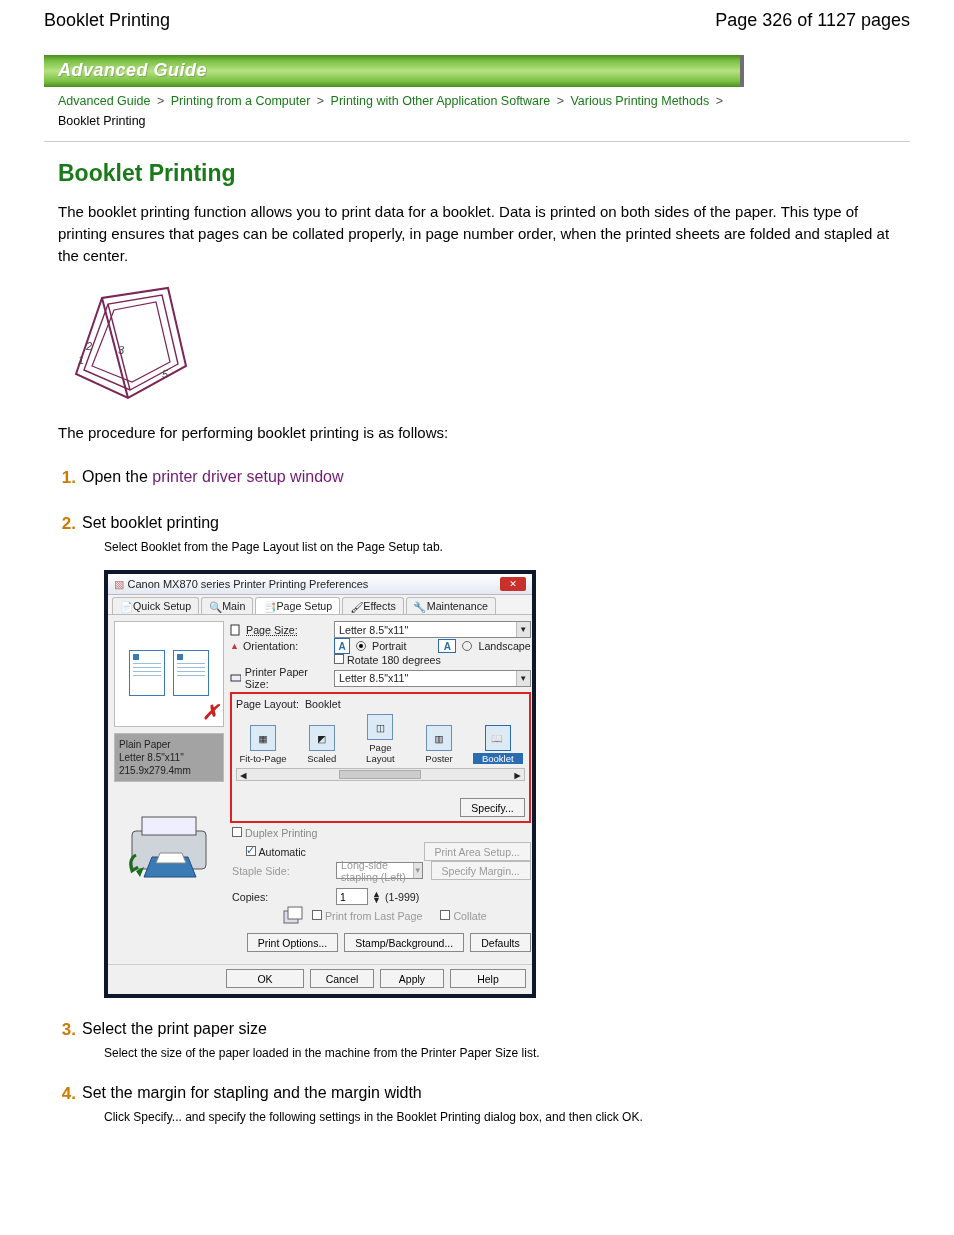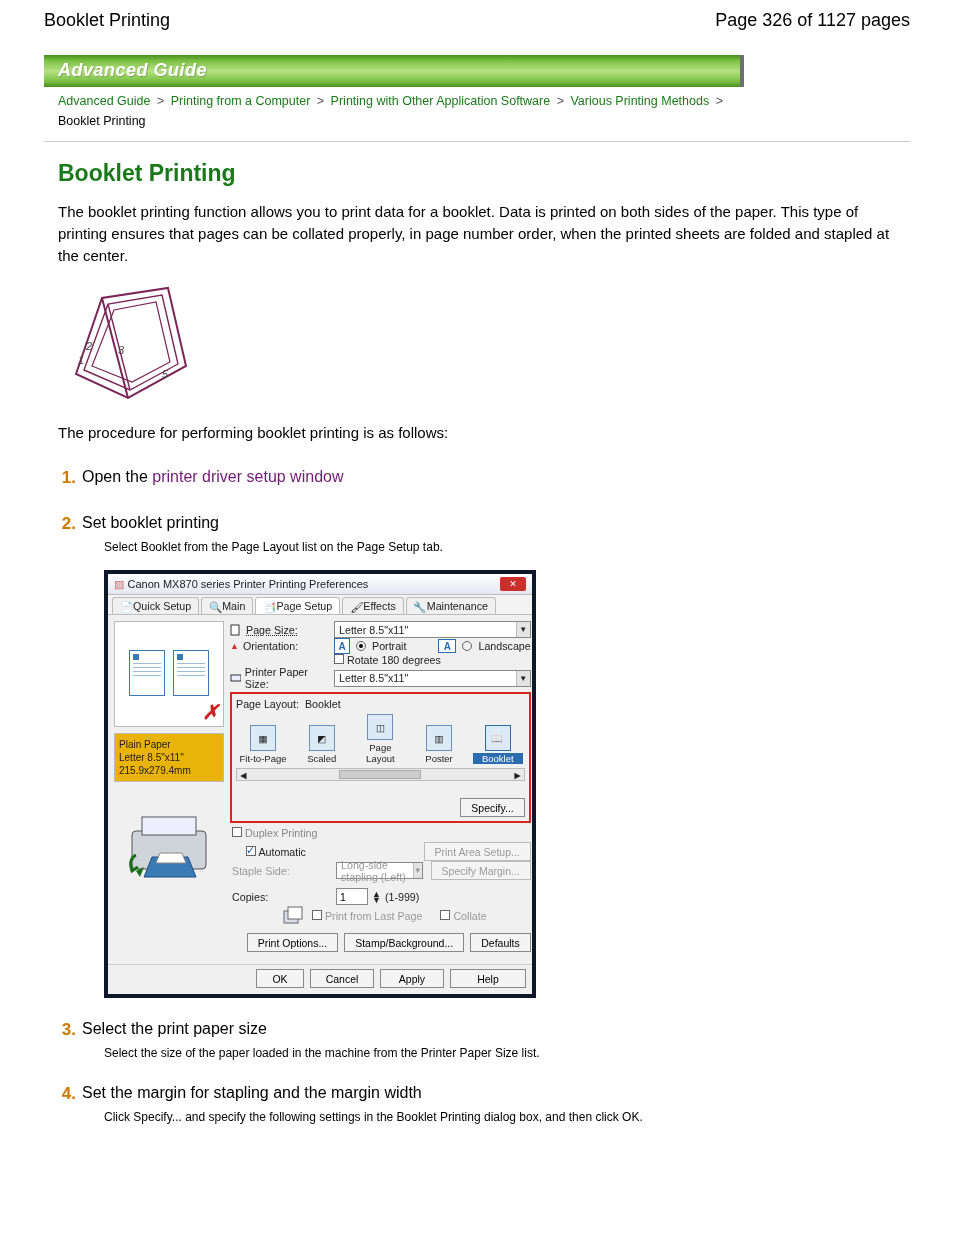"Plain Paper" .media-box { background: #eab308 -> #a3a3a3 }
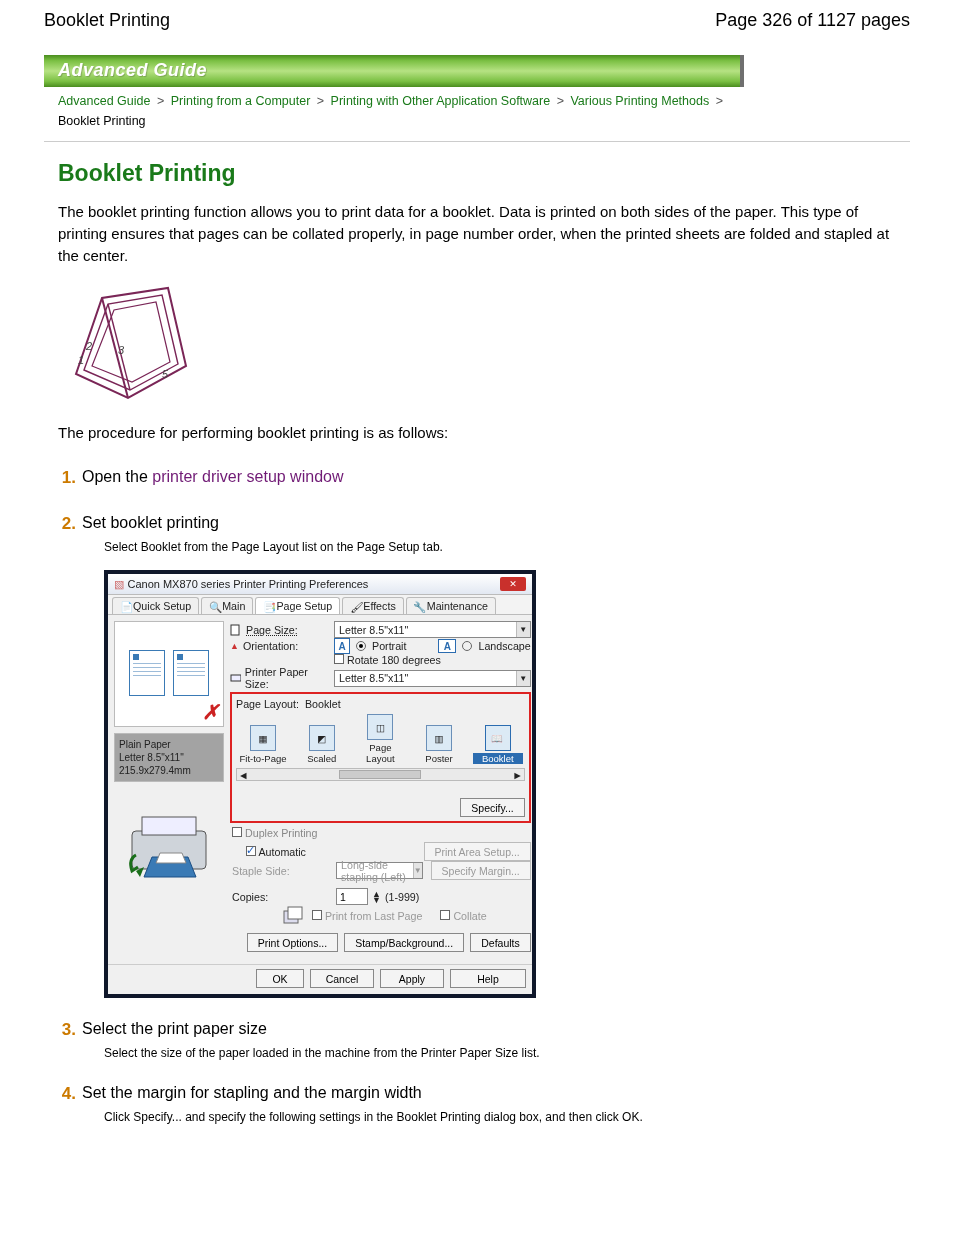"OK" button.btn { width: 48px -> 78px }
